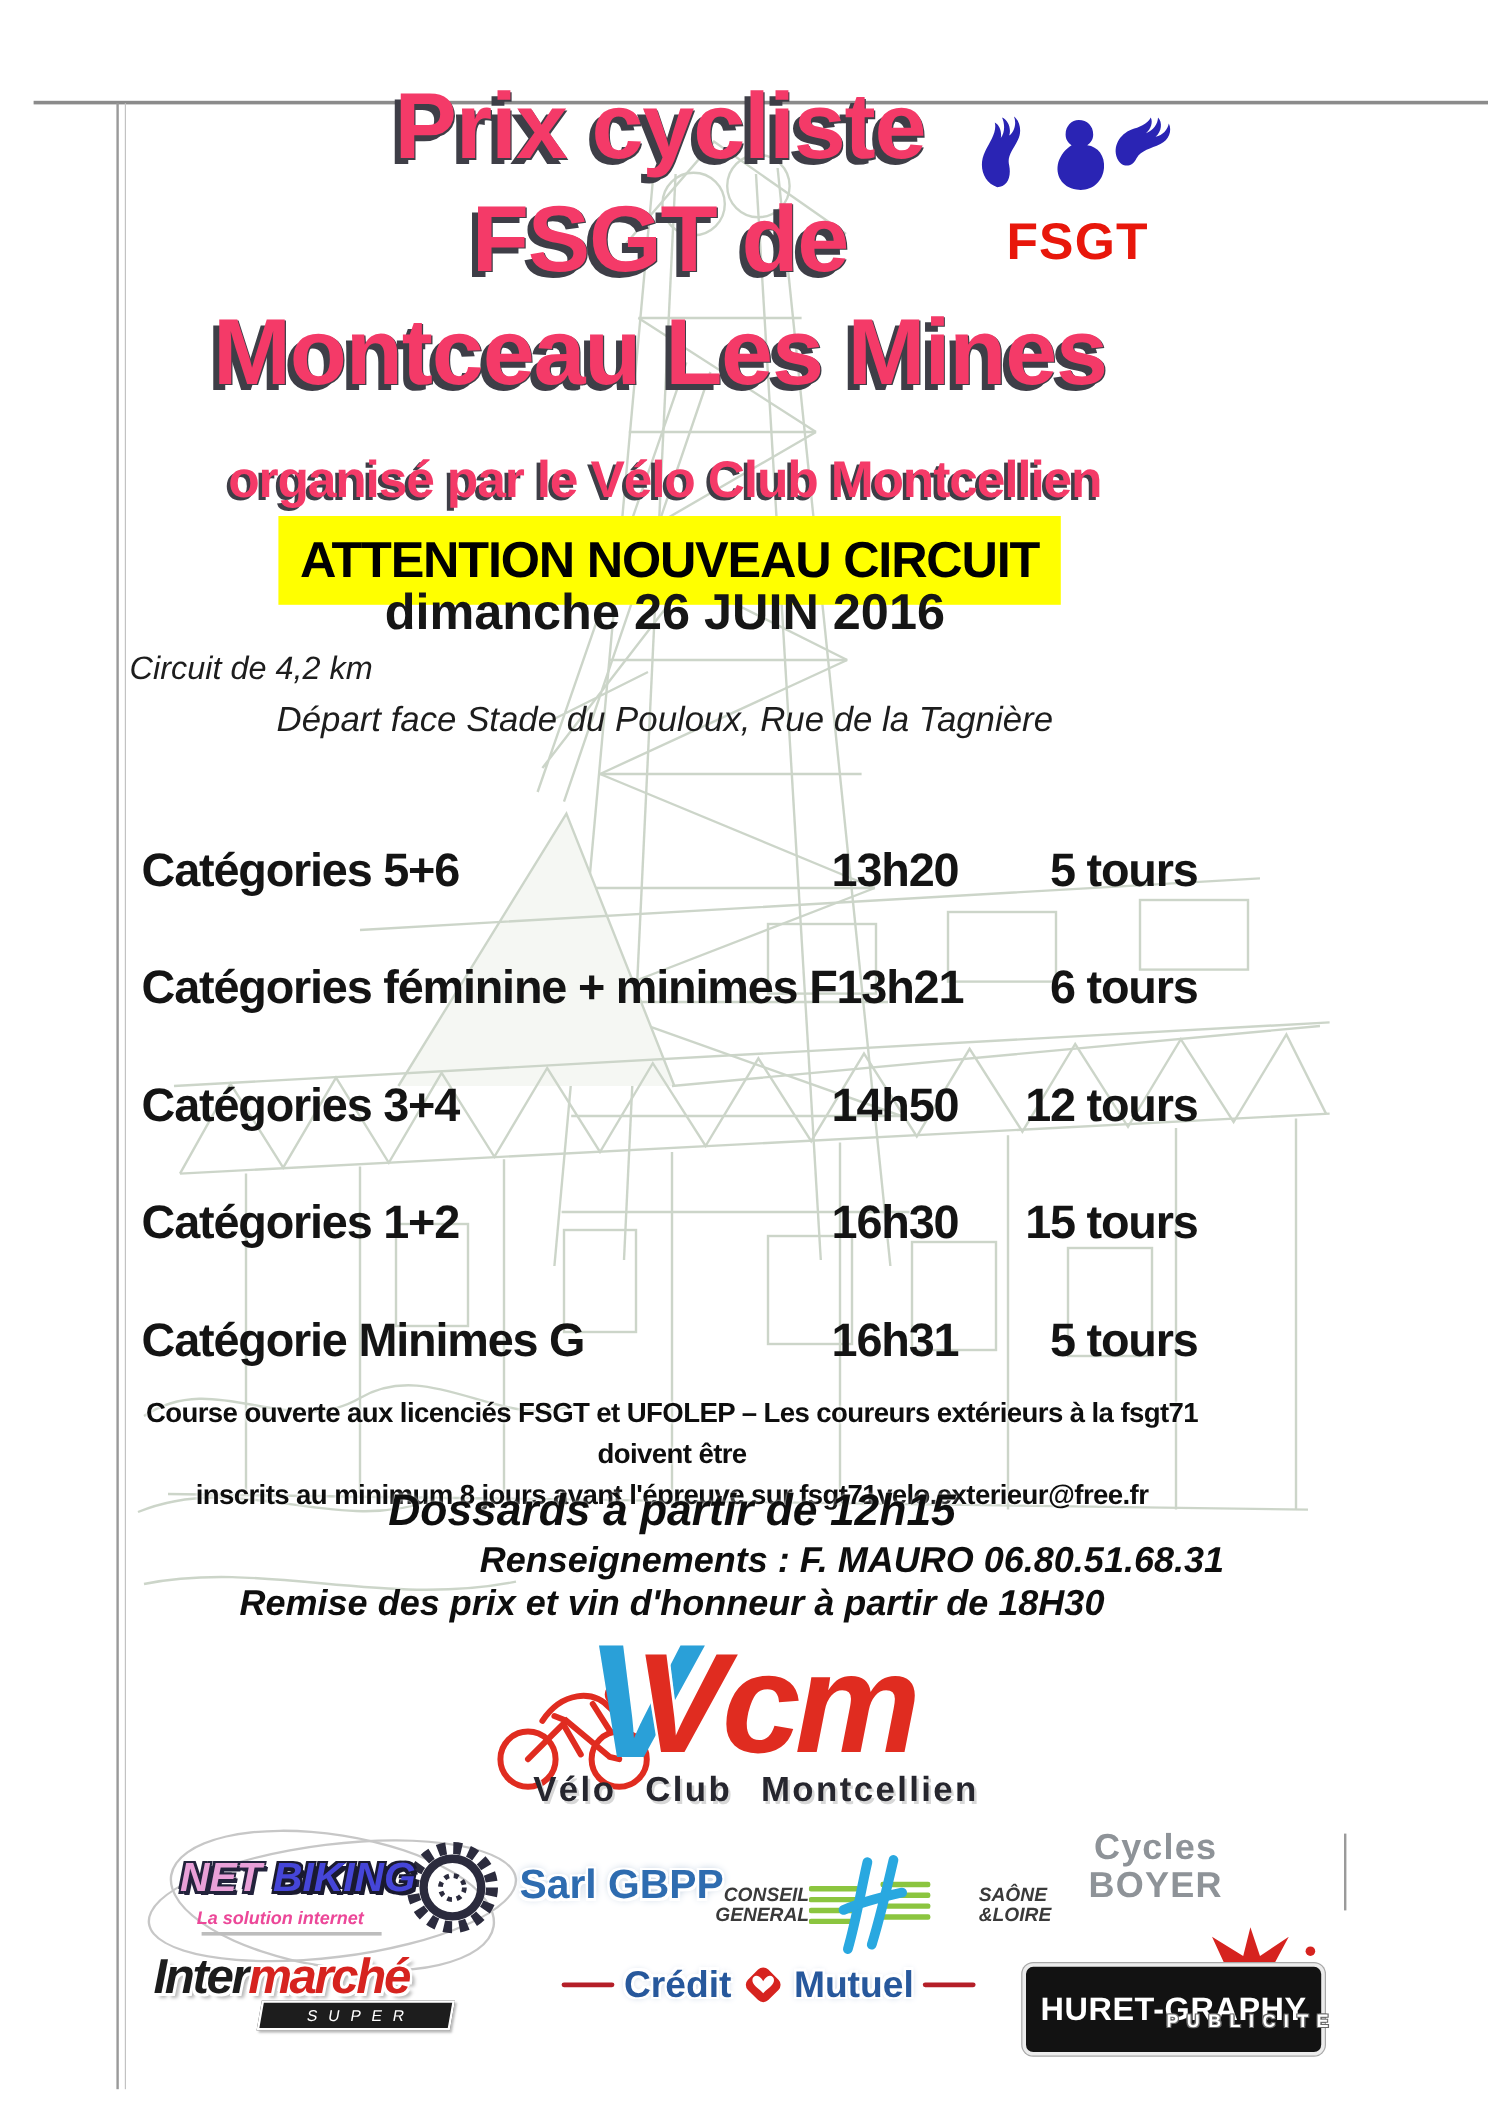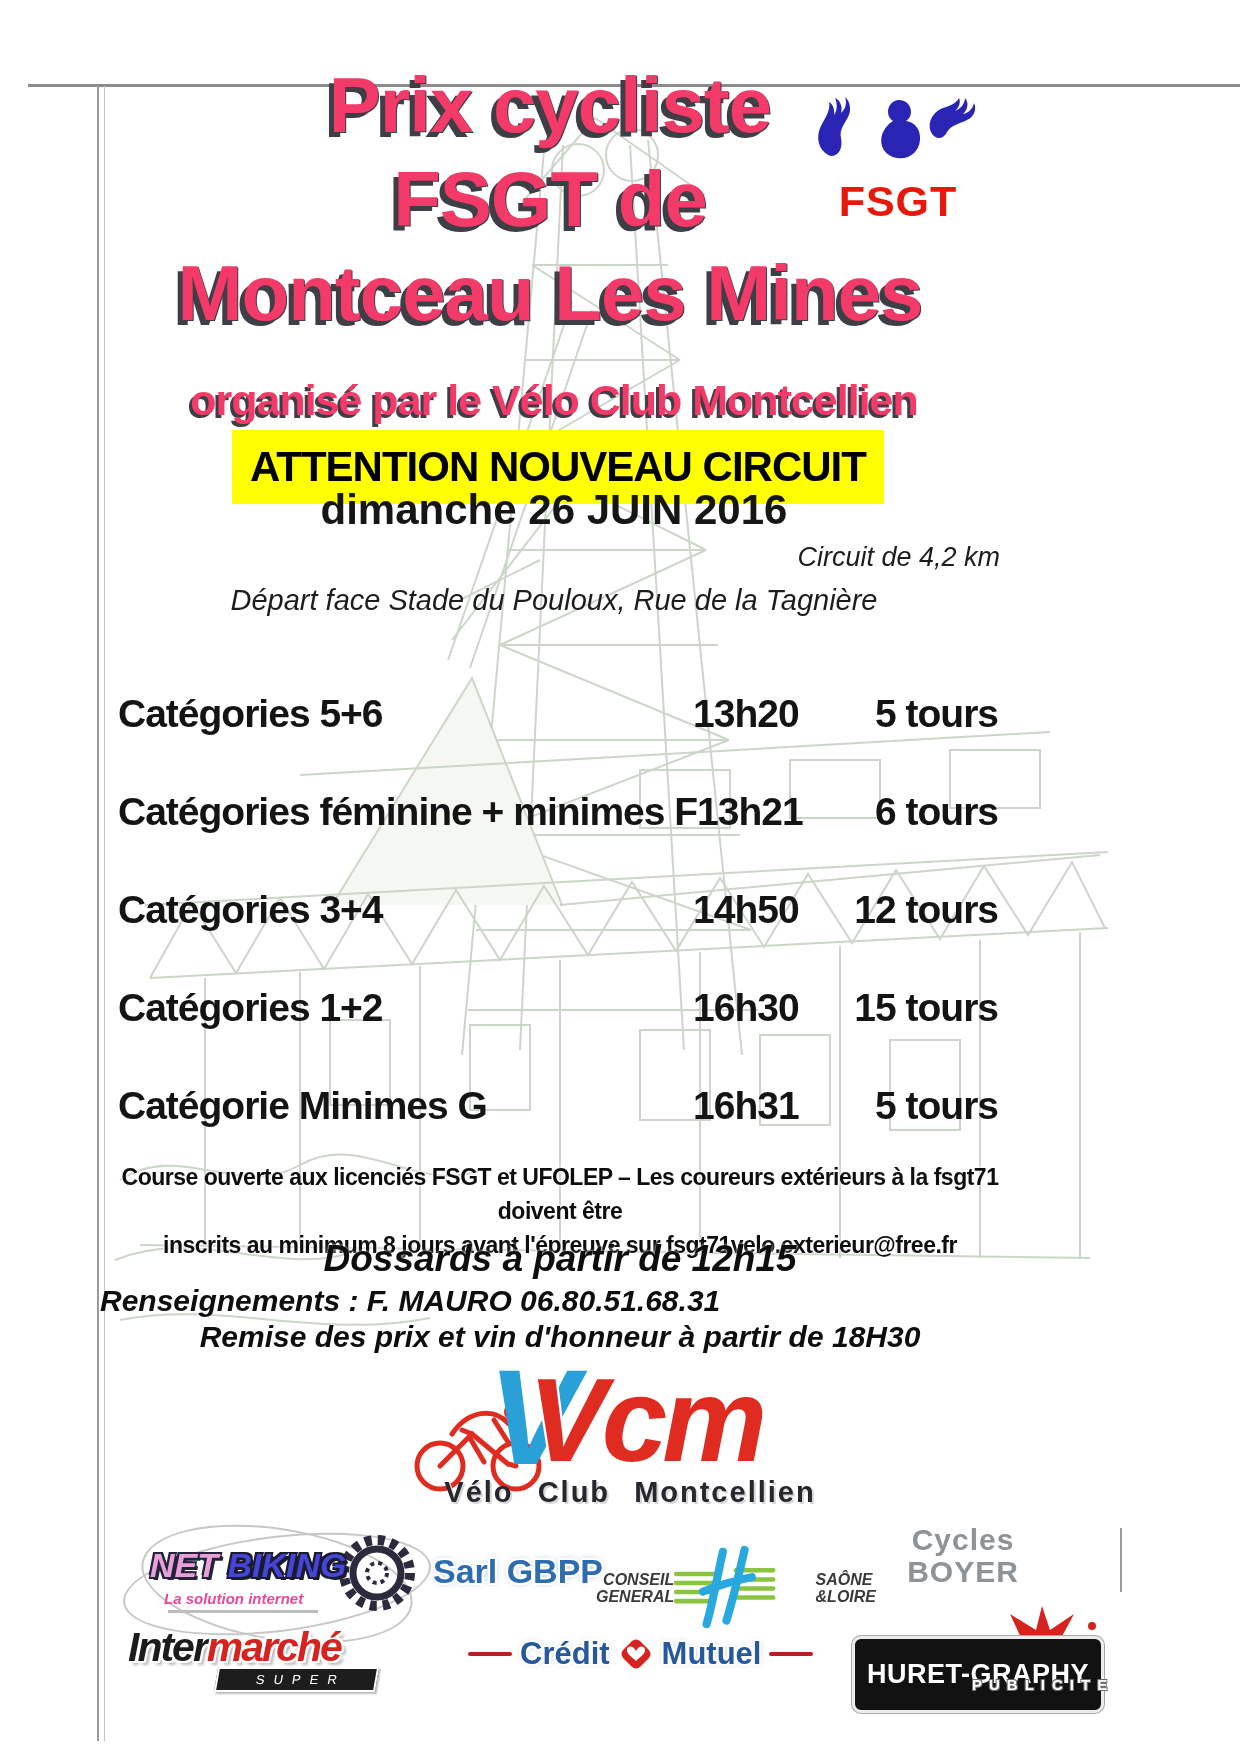"Circuit de 4,2 km" .circuit { text-align: right -> left }
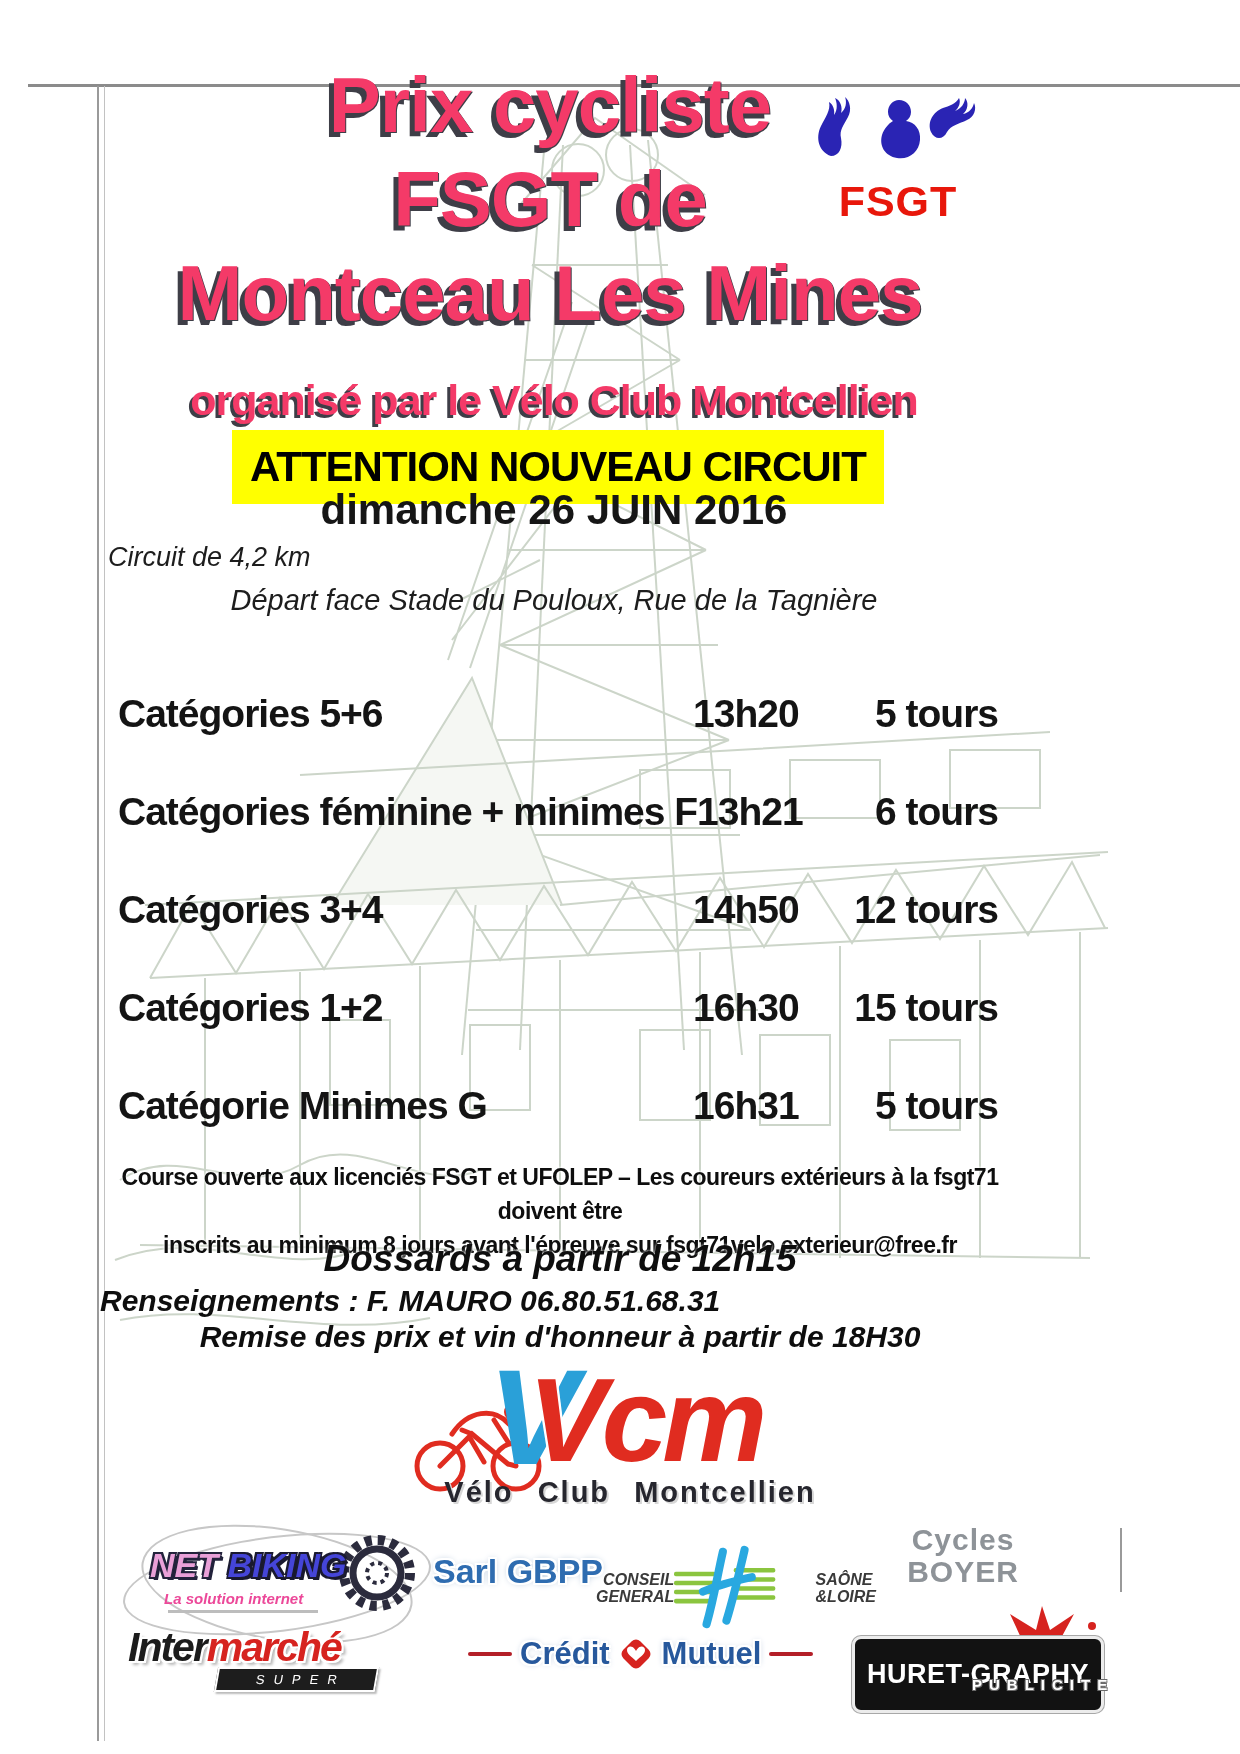"13h20" .srow .time { margin-top: none -> 12px }
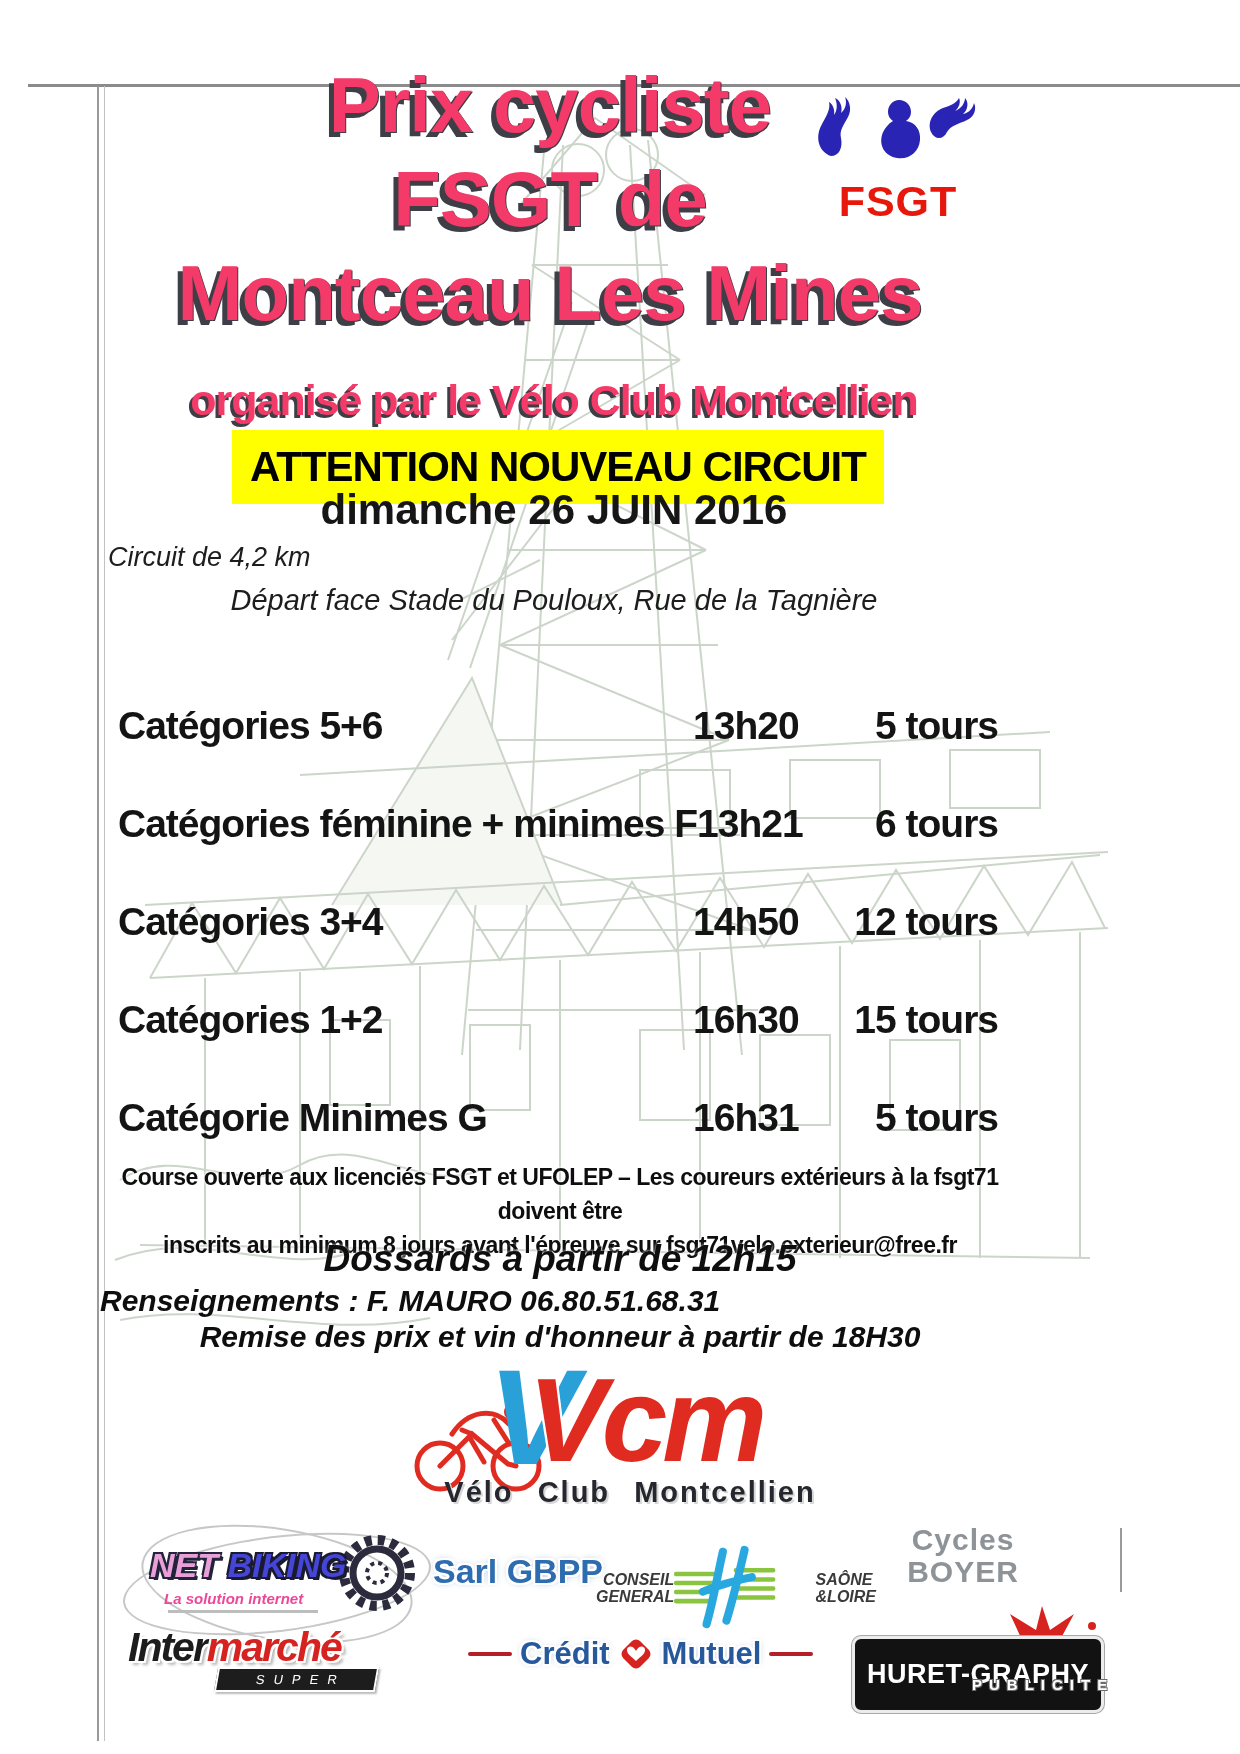"Renseignements : F. MAURO 06.80.51.68.31" .rense { text-align: left -> right }
